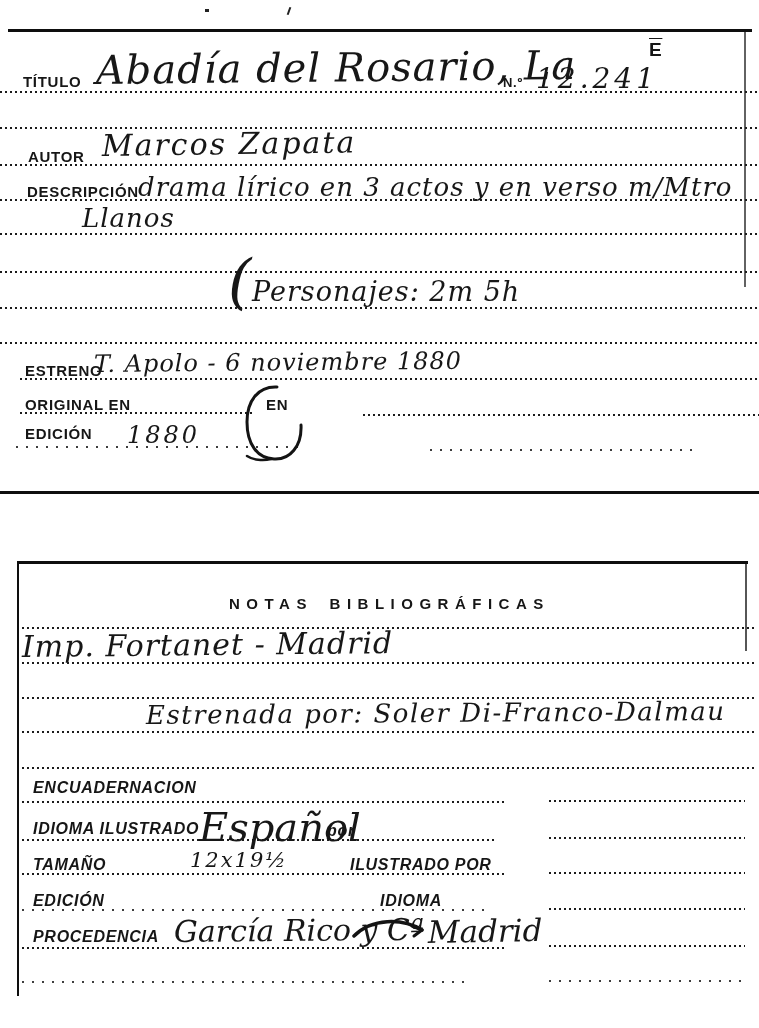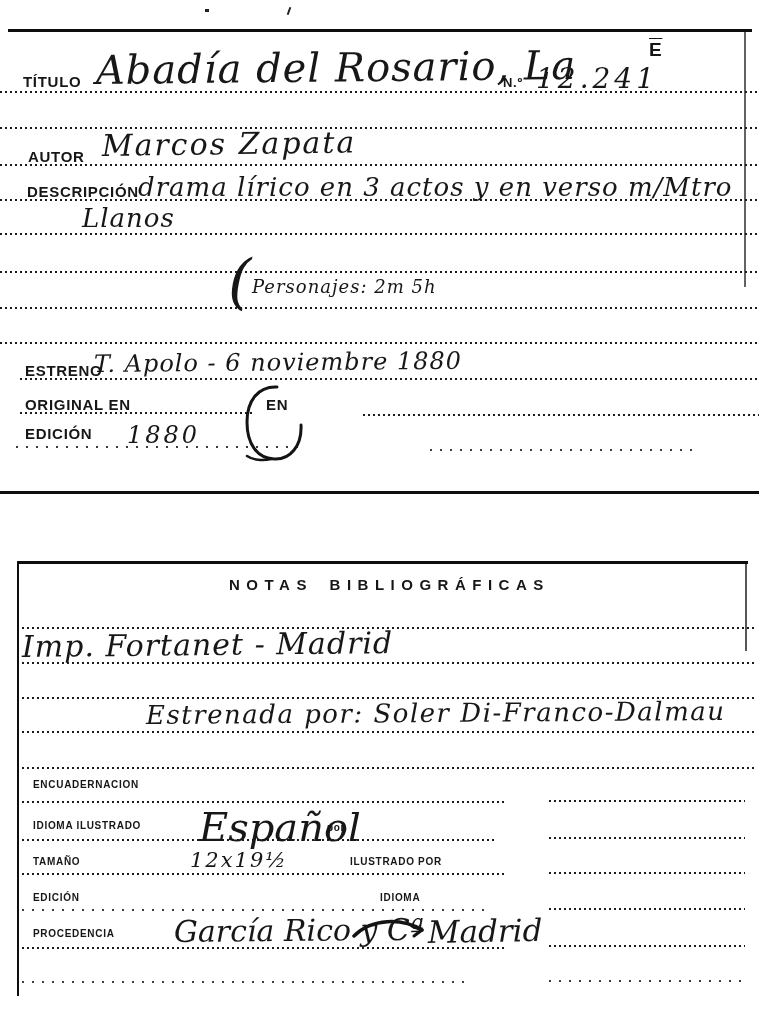"Personajes: 2m 5h" span.hw { font-size: 18px -> 27px }
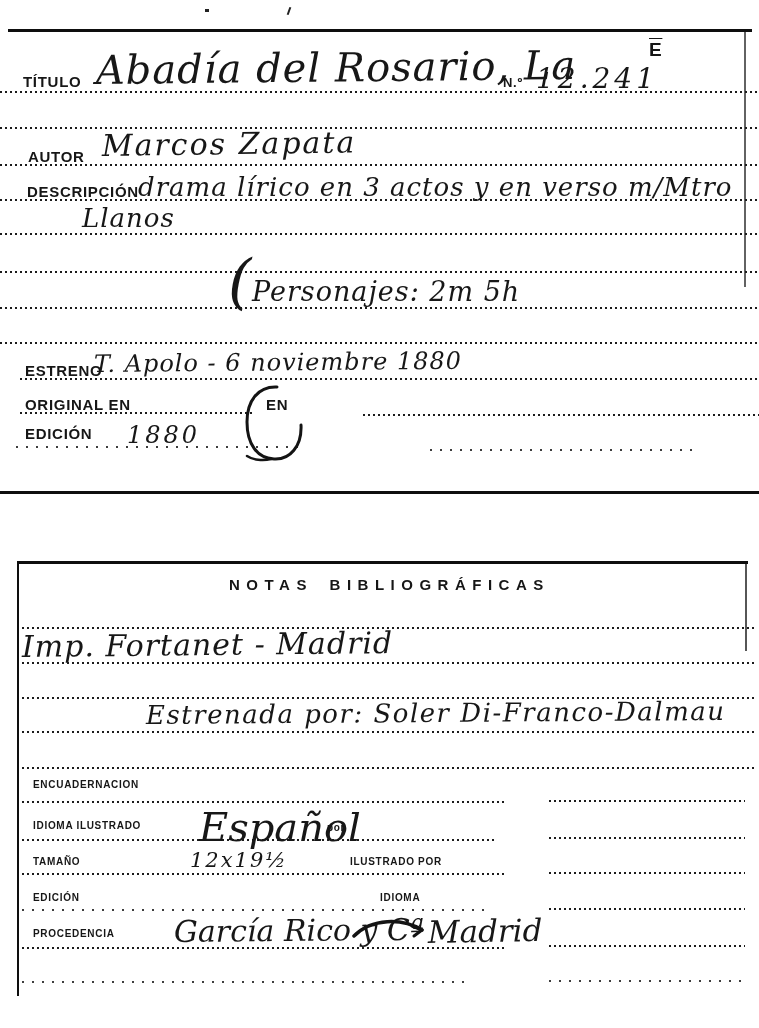"NOTAS BIBLIOGRÁFICAS" span.lbl { top: 576px -> 595px }
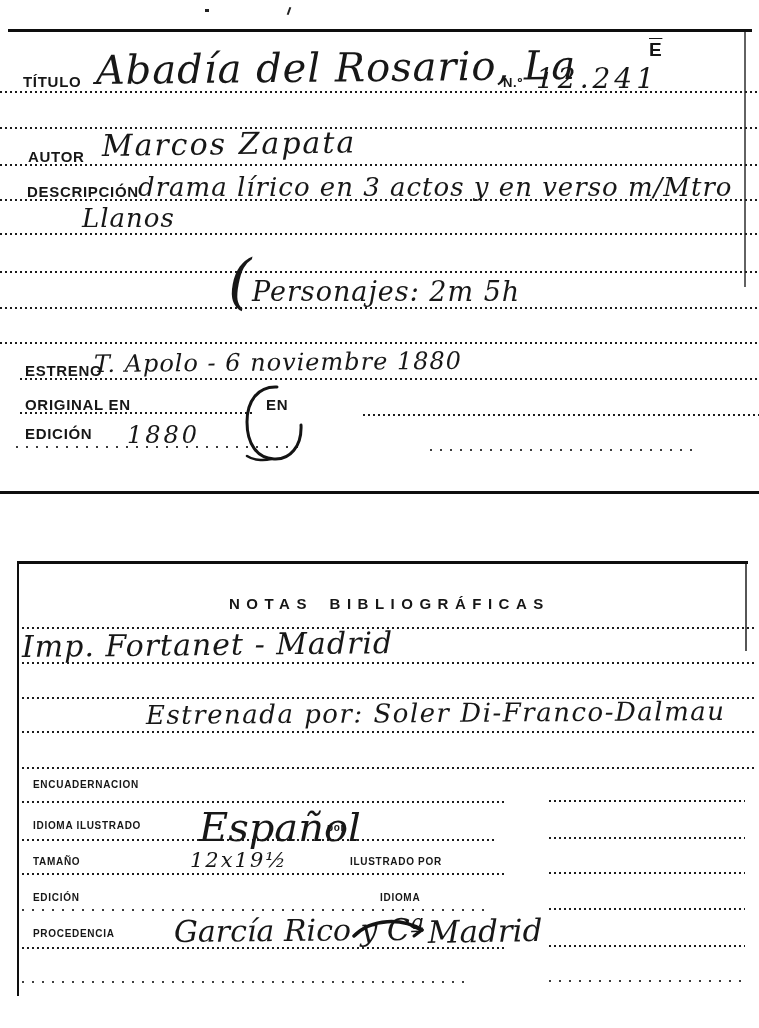"ENCUADERNACION" .lbl.sm { font-size: 10px -> 16px; font-style: none -> italic }
